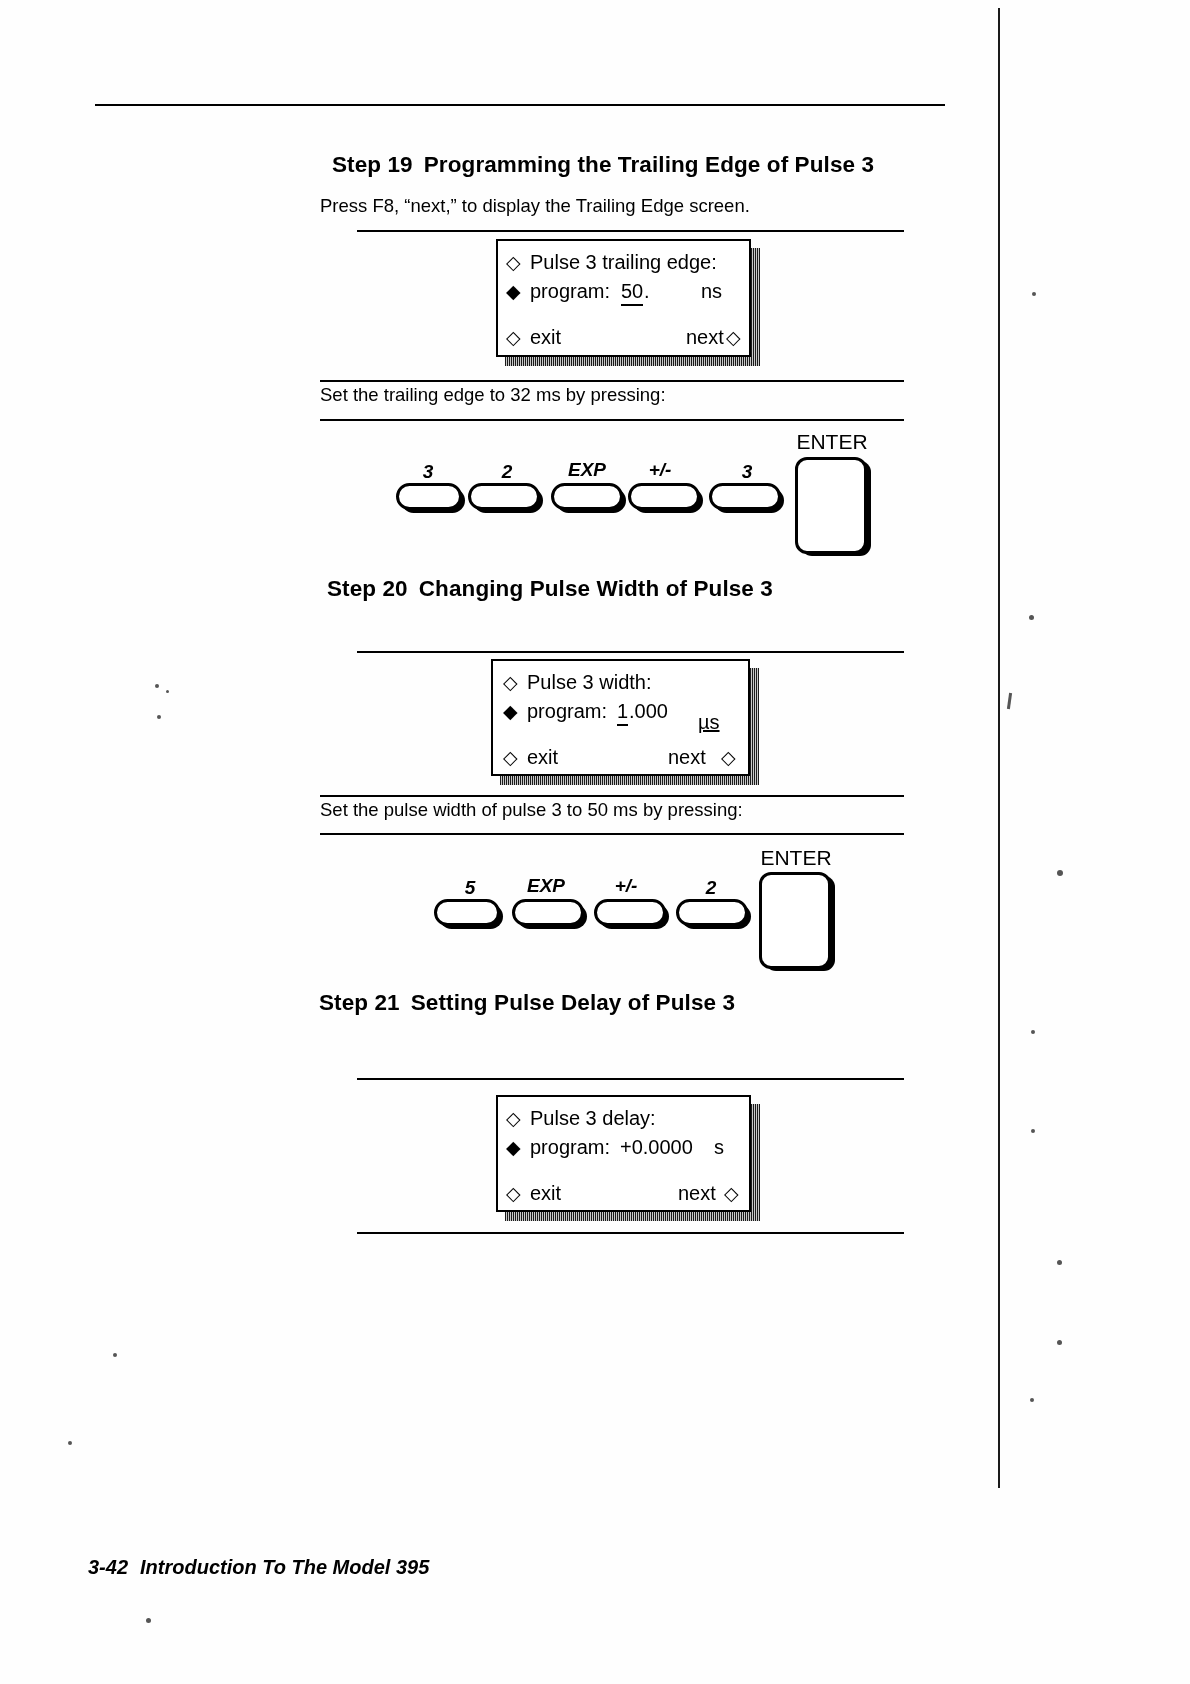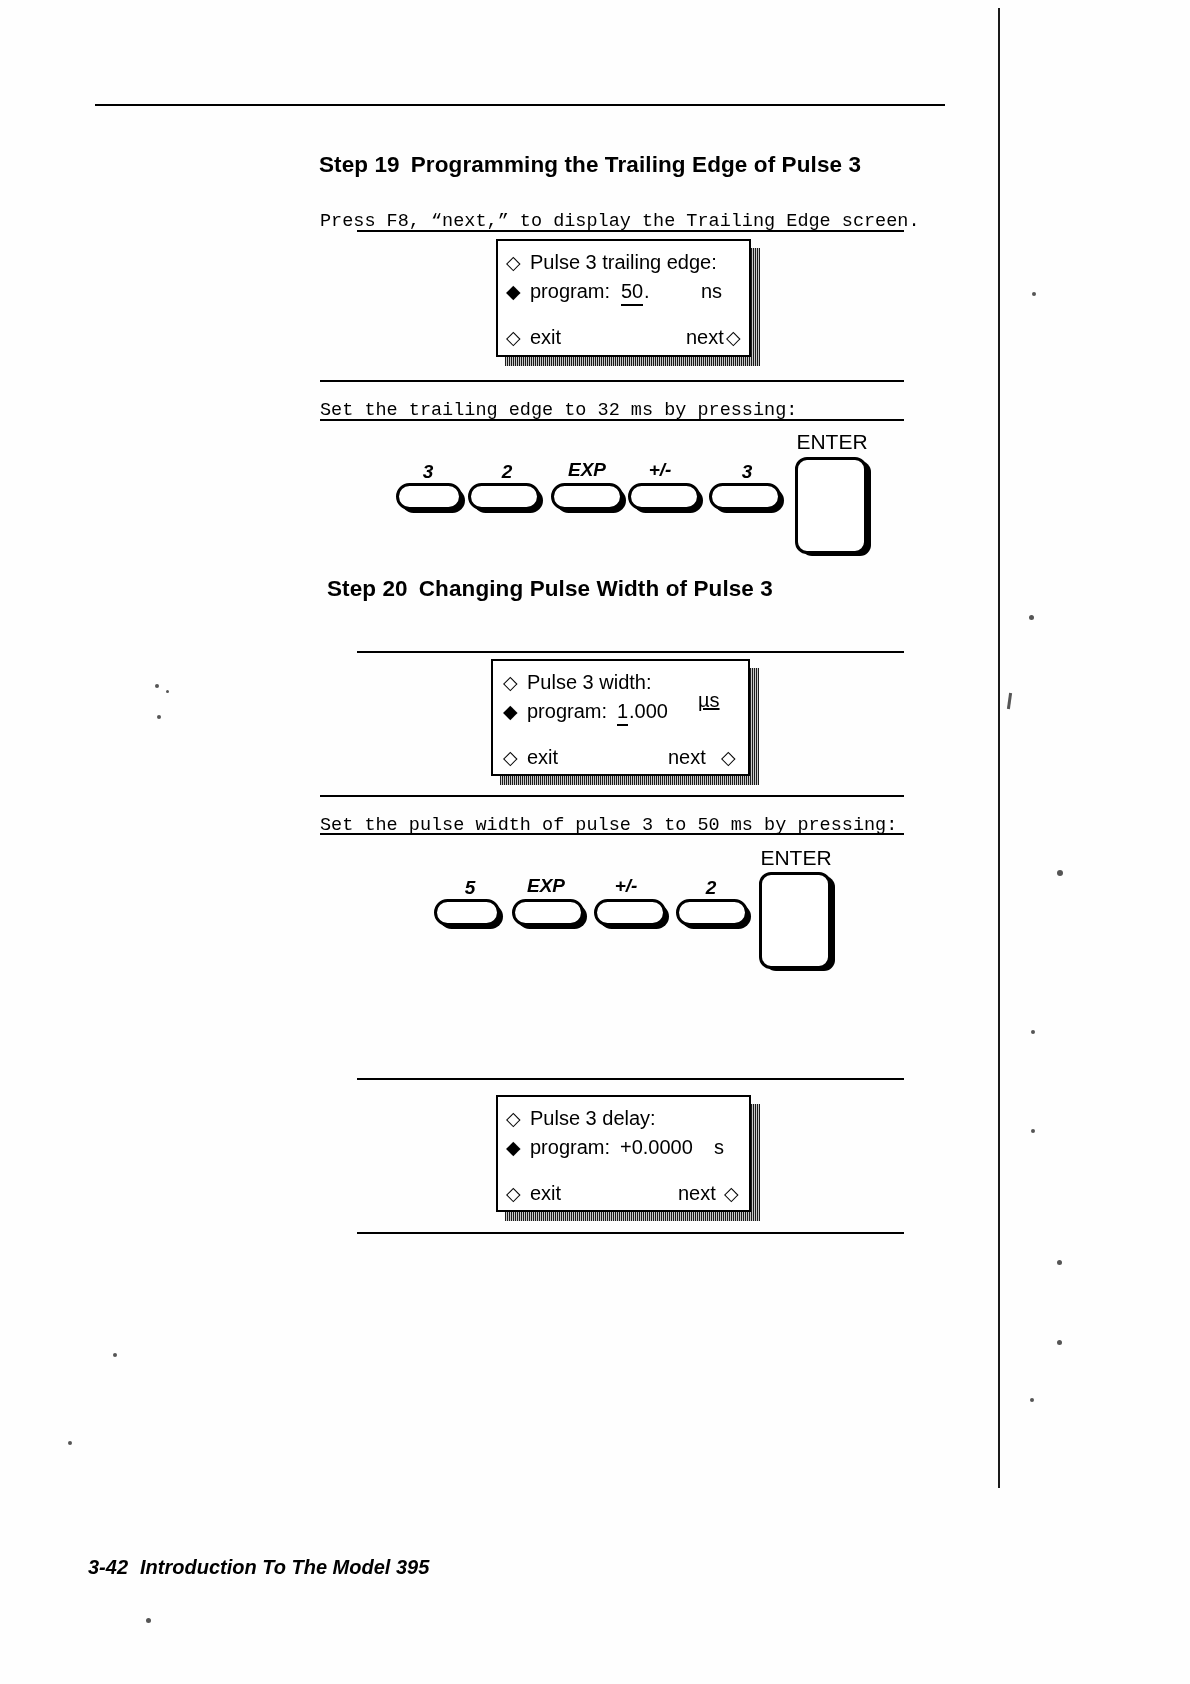"Step 19 Programming the Trailing" div.step-heading { left: 319px -> 332px }
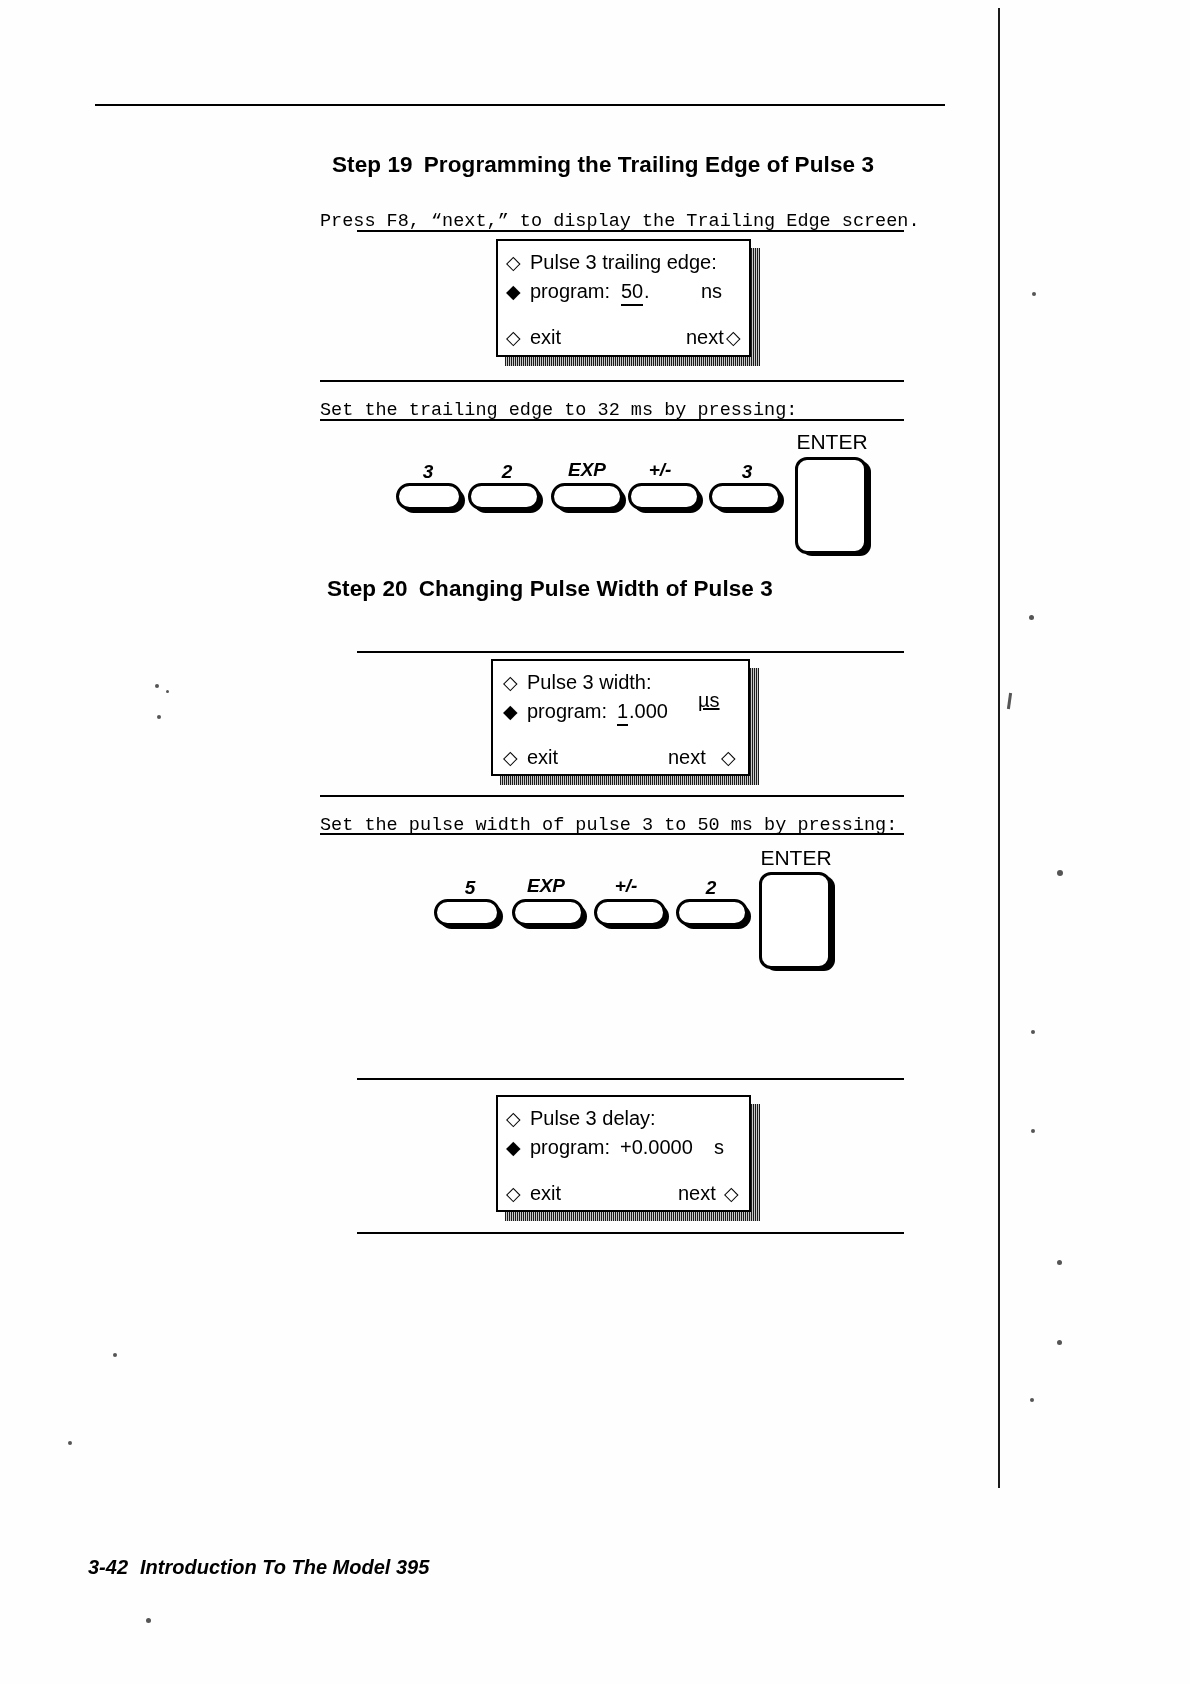"Press F8, “next,” to display" .body-para { font-family: Liberation Mono, monospace -> Liberation Sans, sans-serif; margin-top: 16px -> none }
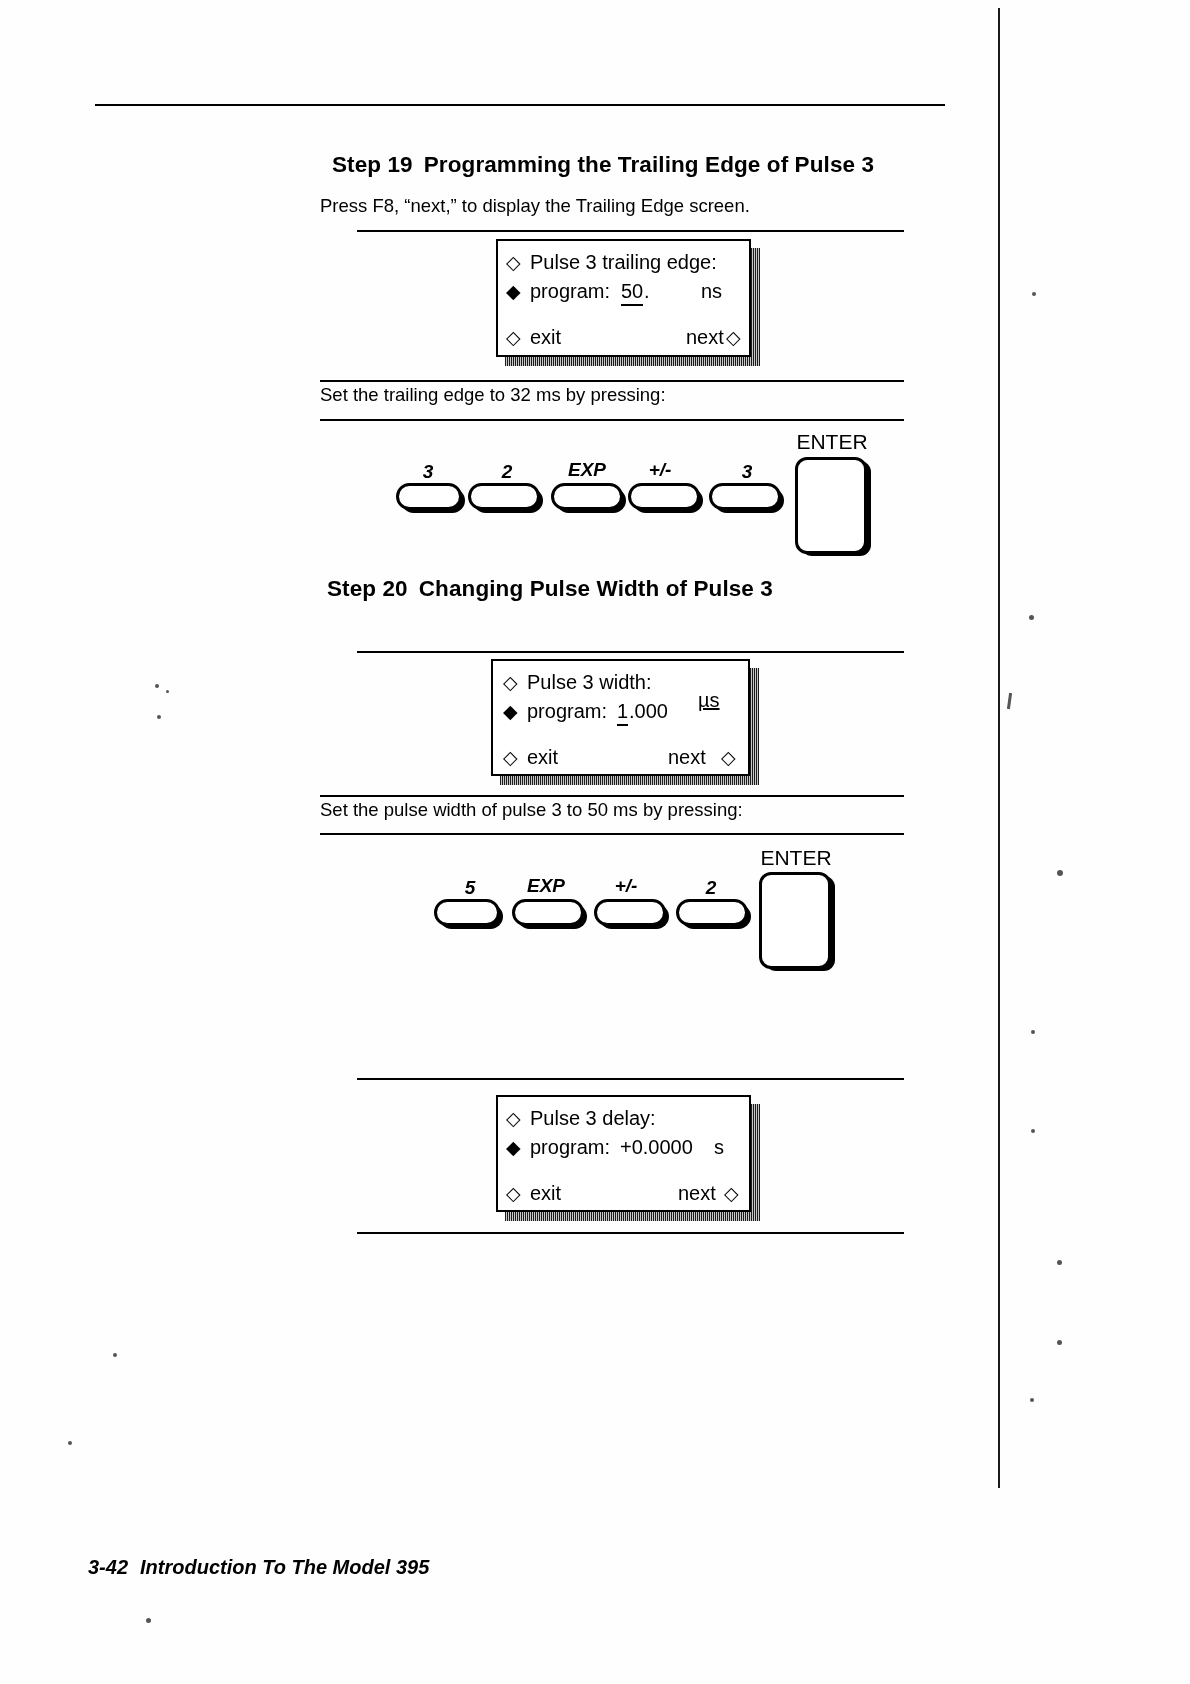"µs" span.lcd-line { top: 28px -> 50px }
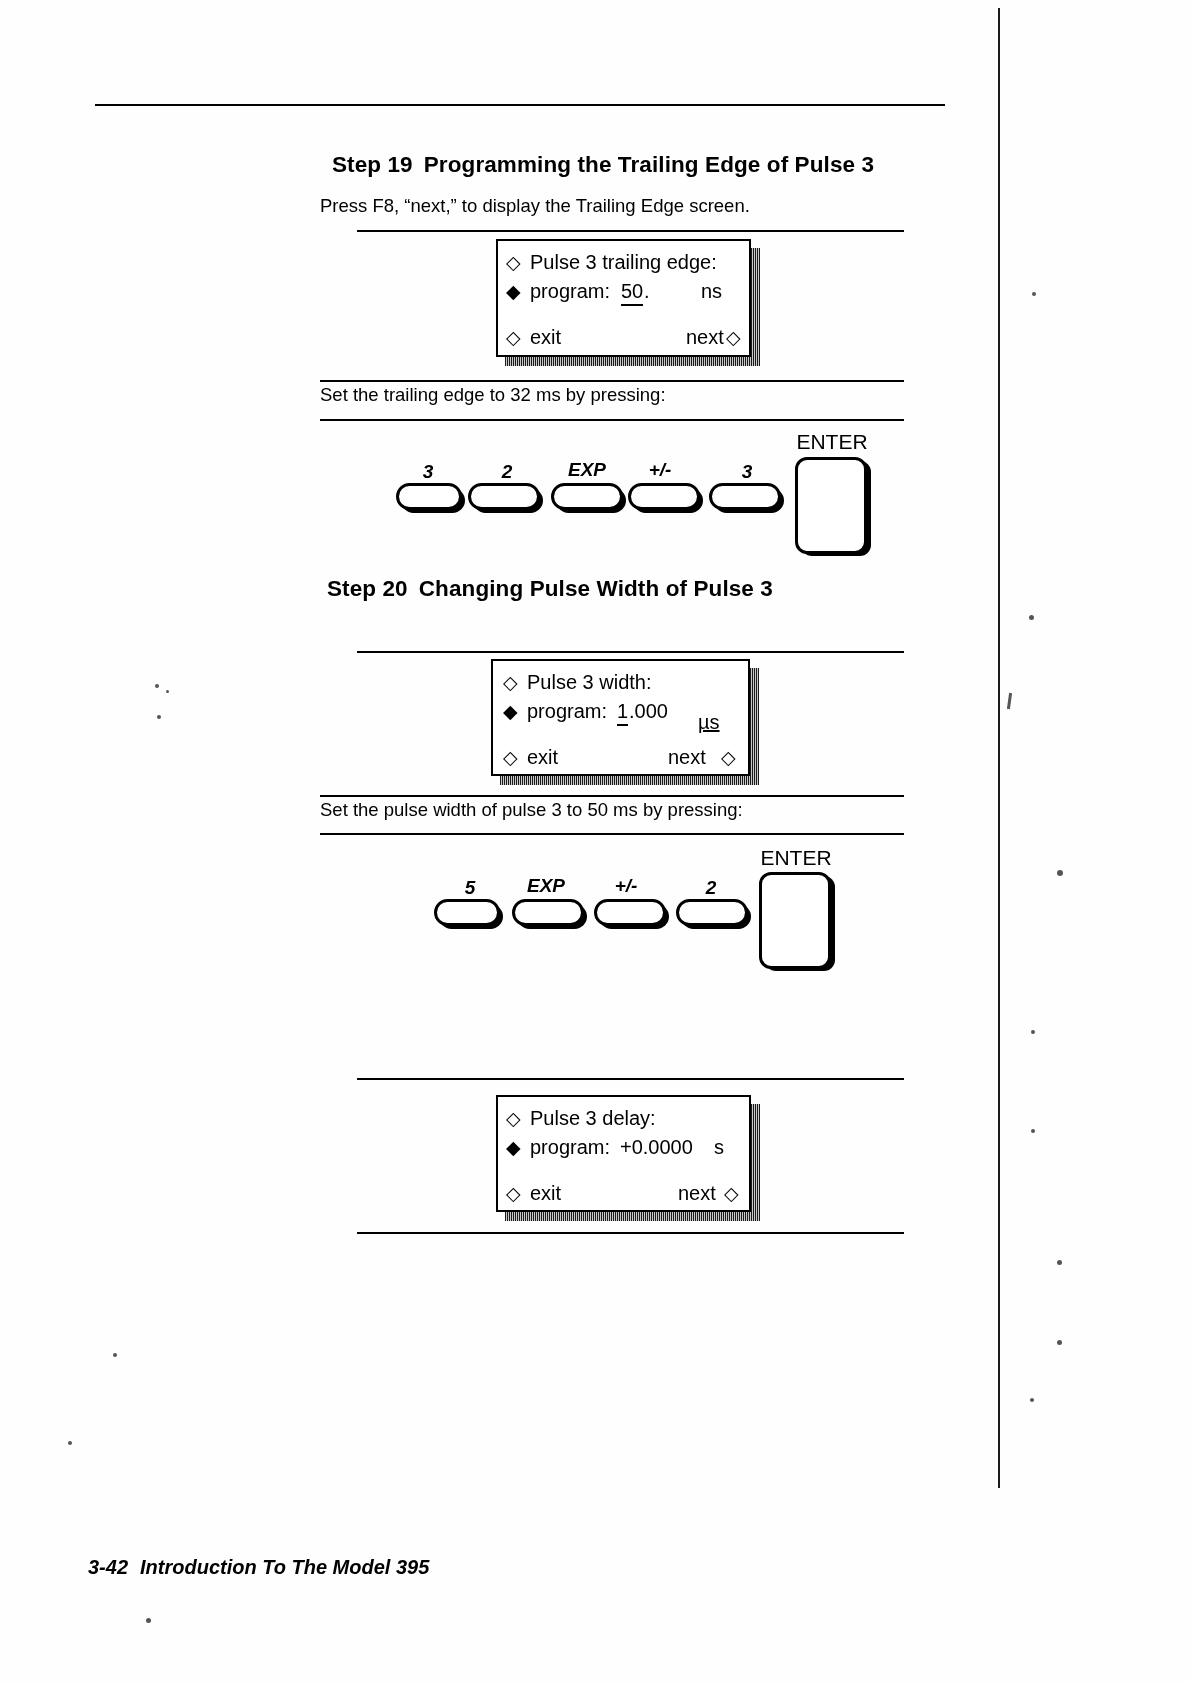"Step 21 Setting Pulse Delay" div.step-heading { html: none -> <div> <span>Step 21</span><span>Setting Pulse Delay of Pulse 3</span> </div> }
